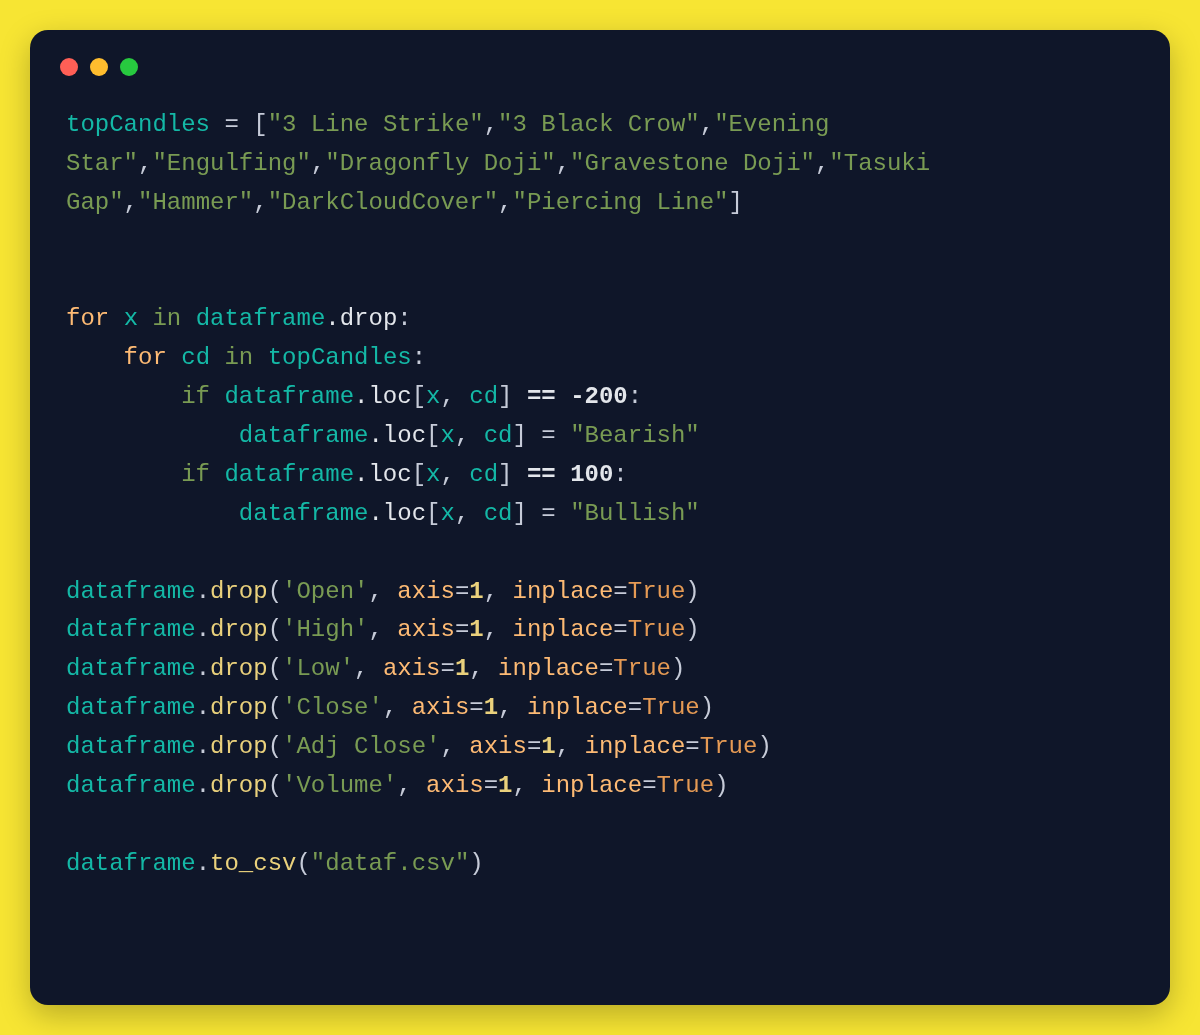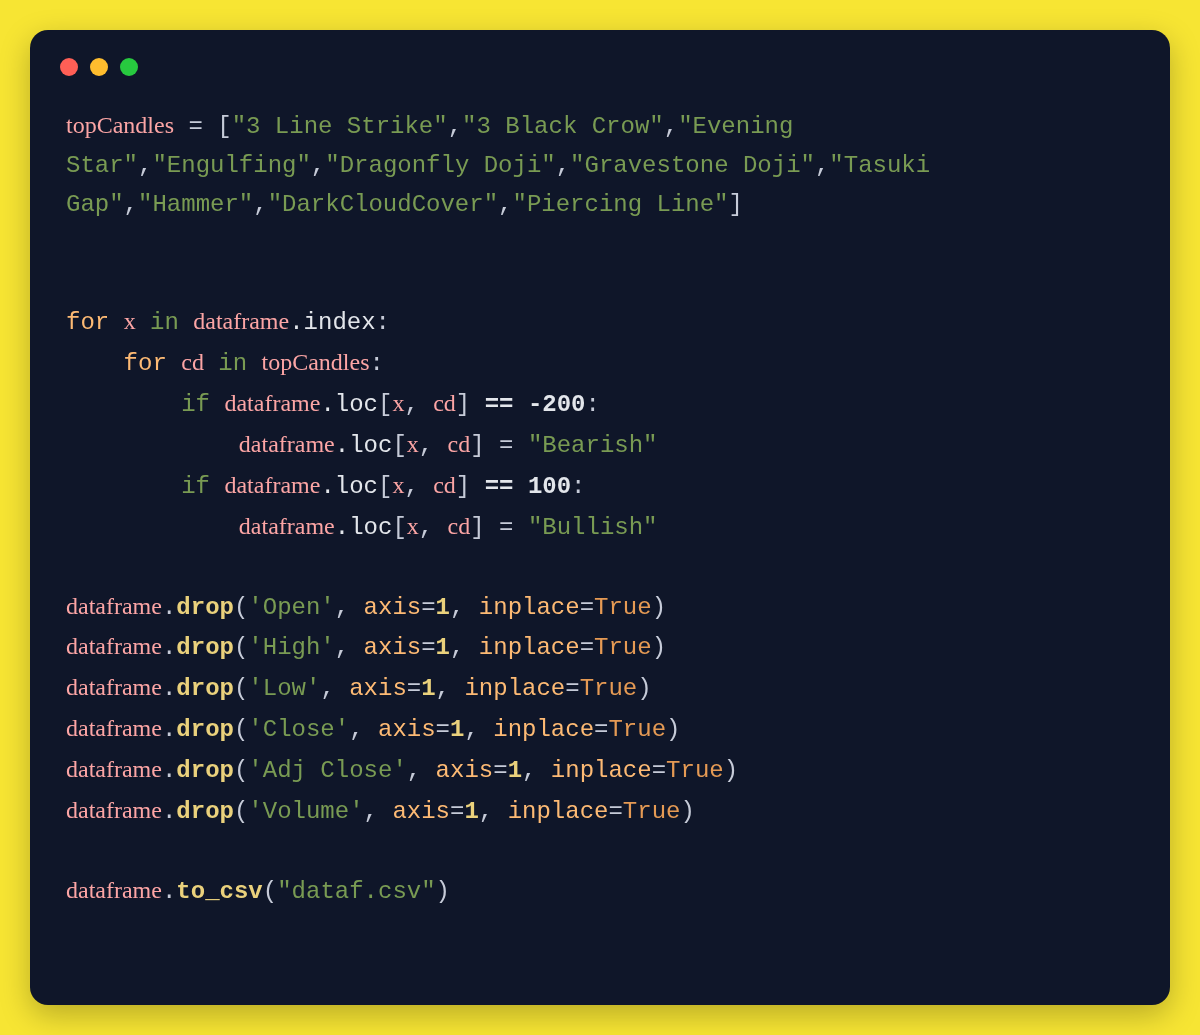"topCandles" .tk-ident { color: #fca5a5 -> #14b8a6; font-family: Liberation Serif, serif -> none }
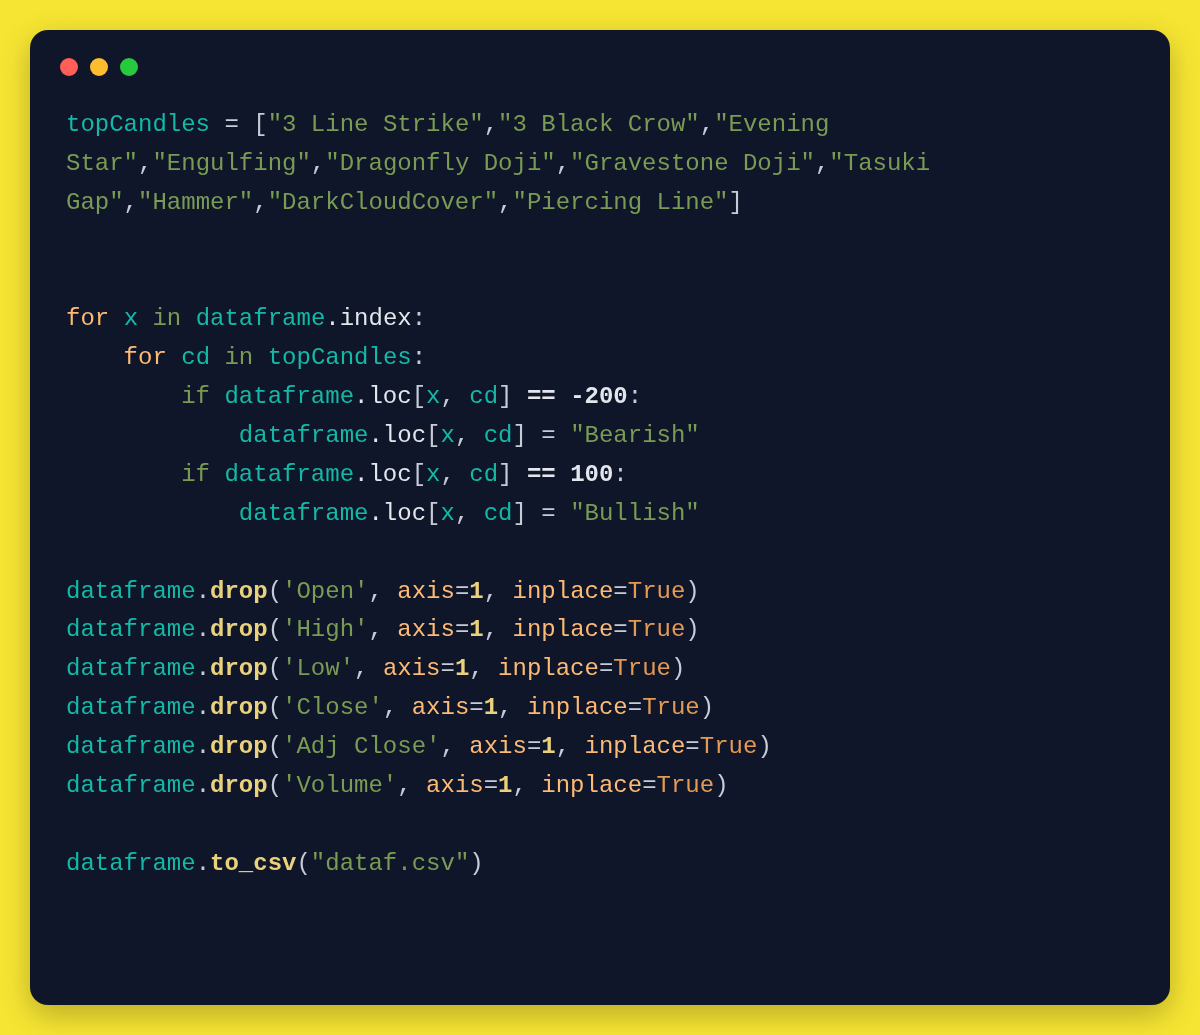".index" span.tk-attr { text: .index -> .drop }
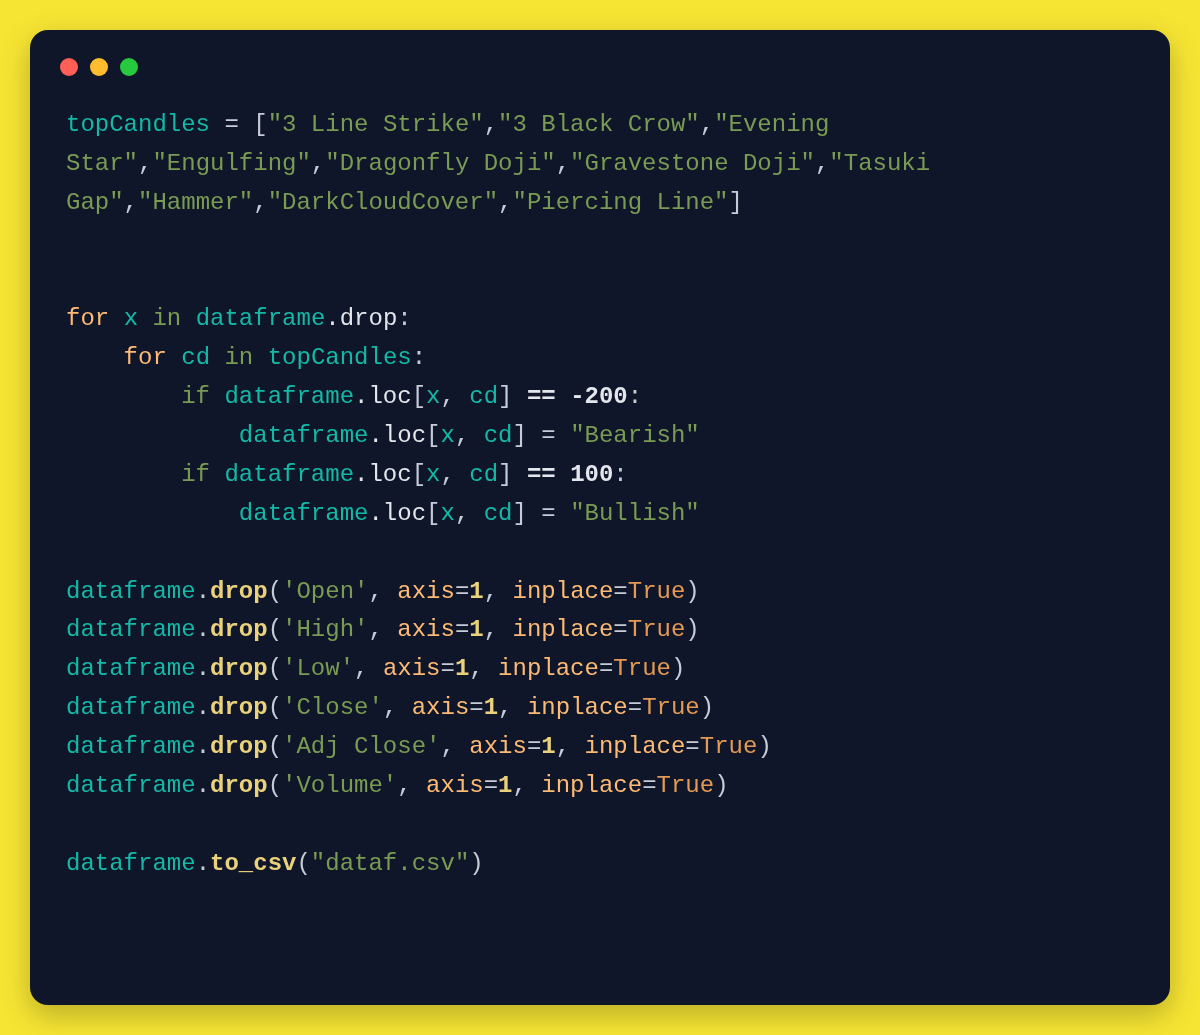"drop" .tk-fn { font-weight: 700 -> 400 }
